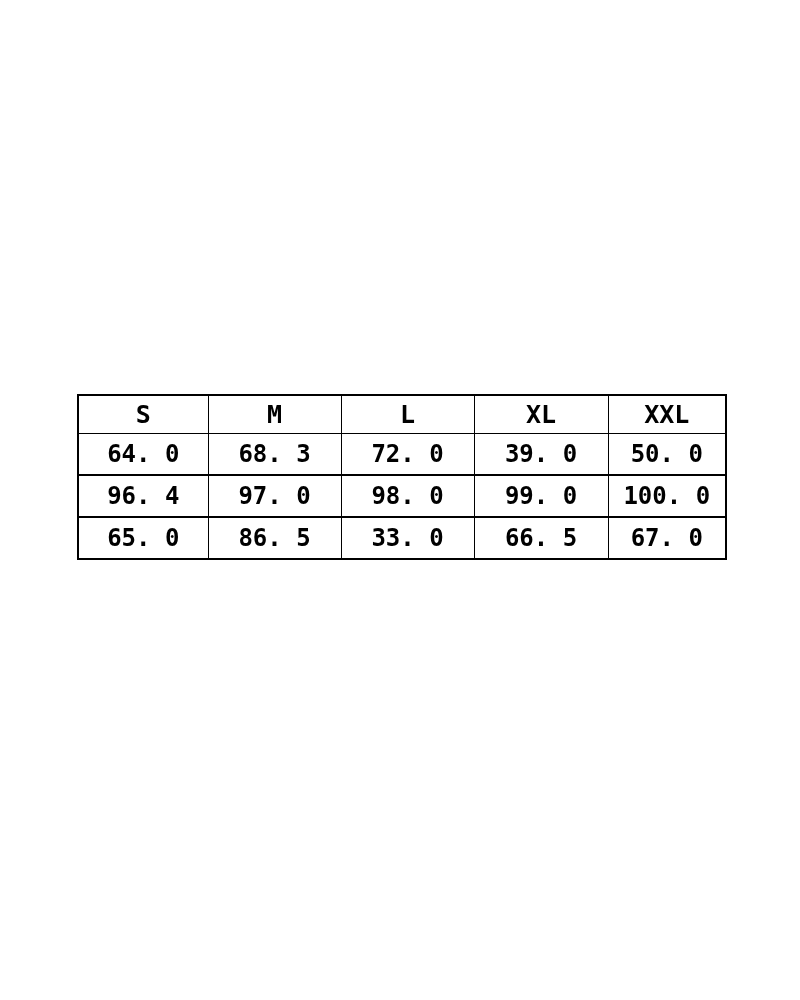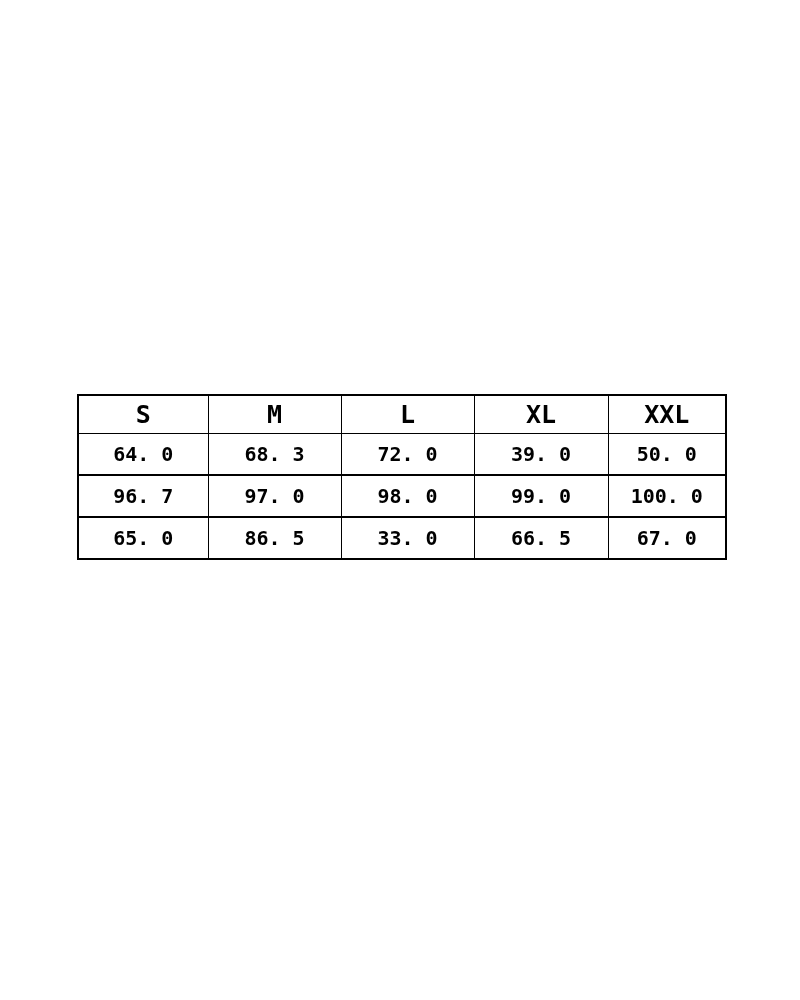"64. 0" table.size-chart tbody td { font-size: 20px -> 24px }
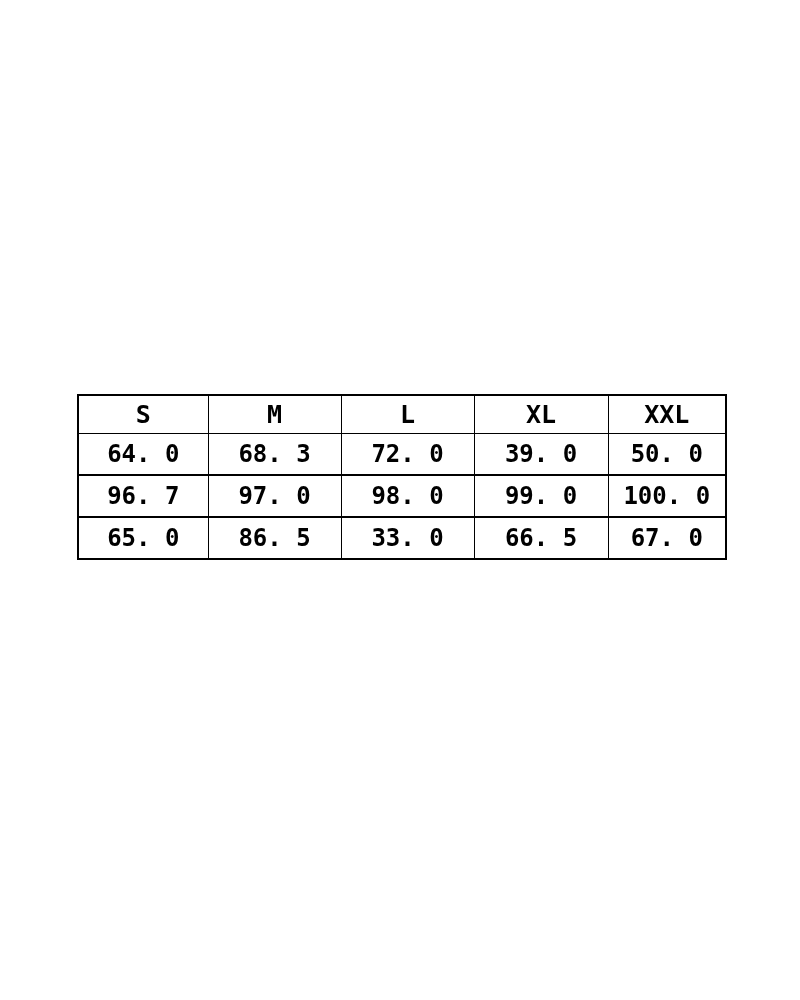"96. 7" td { text: 7 -> 4 }
